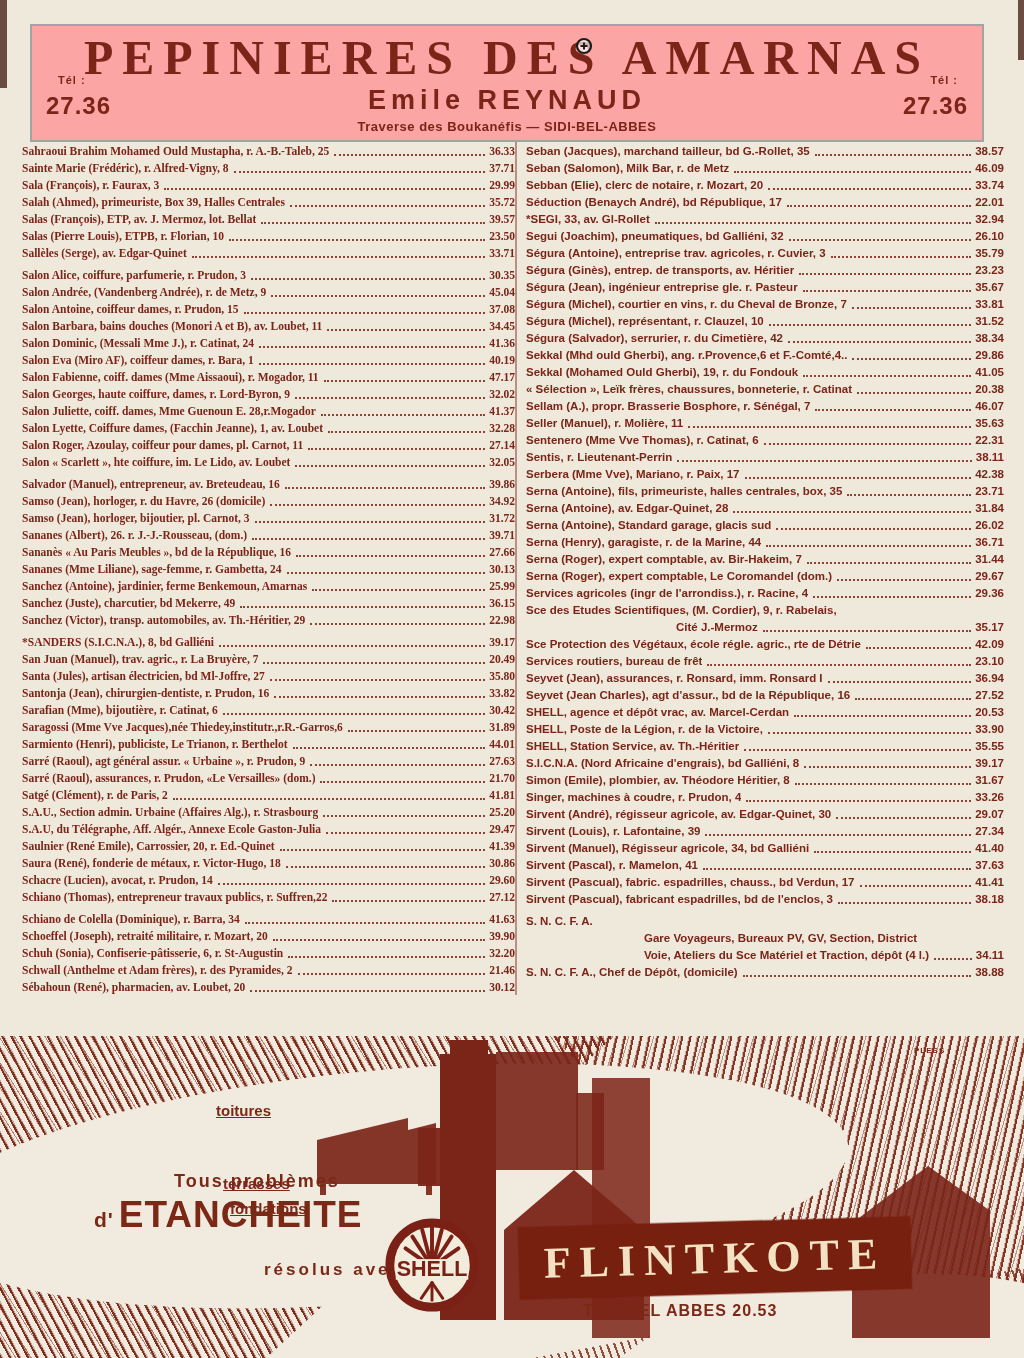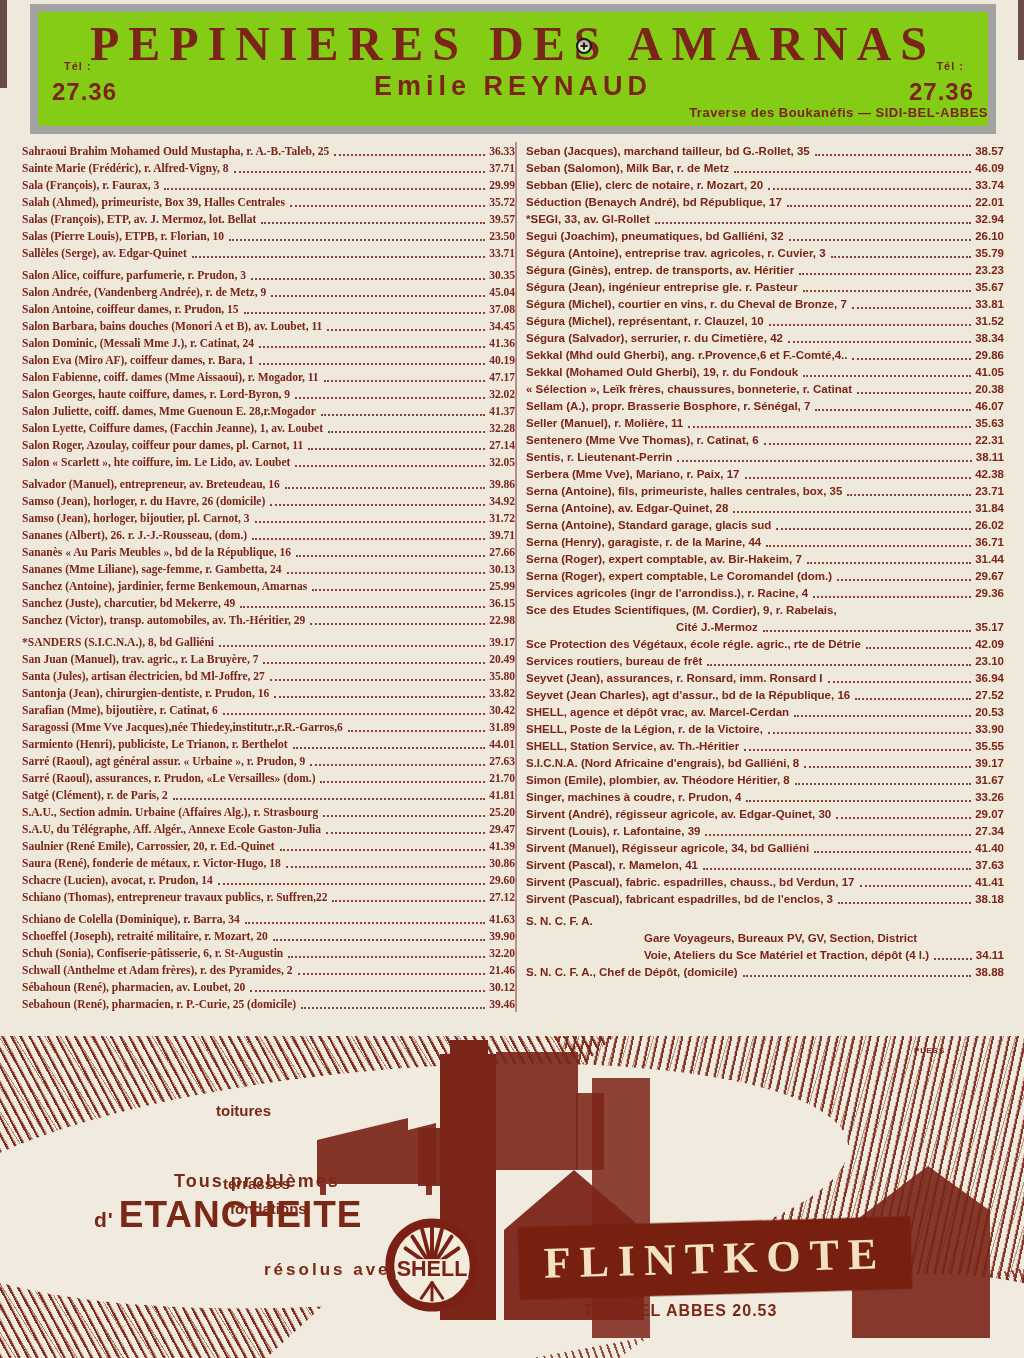"PEPINIERES DES AMARNAS" .header { background: #84cc16 -> #fca5a5; border: 8px solid #a3a3a3 -> 2px solid #a3a3a3; top: 4px -> 24px }
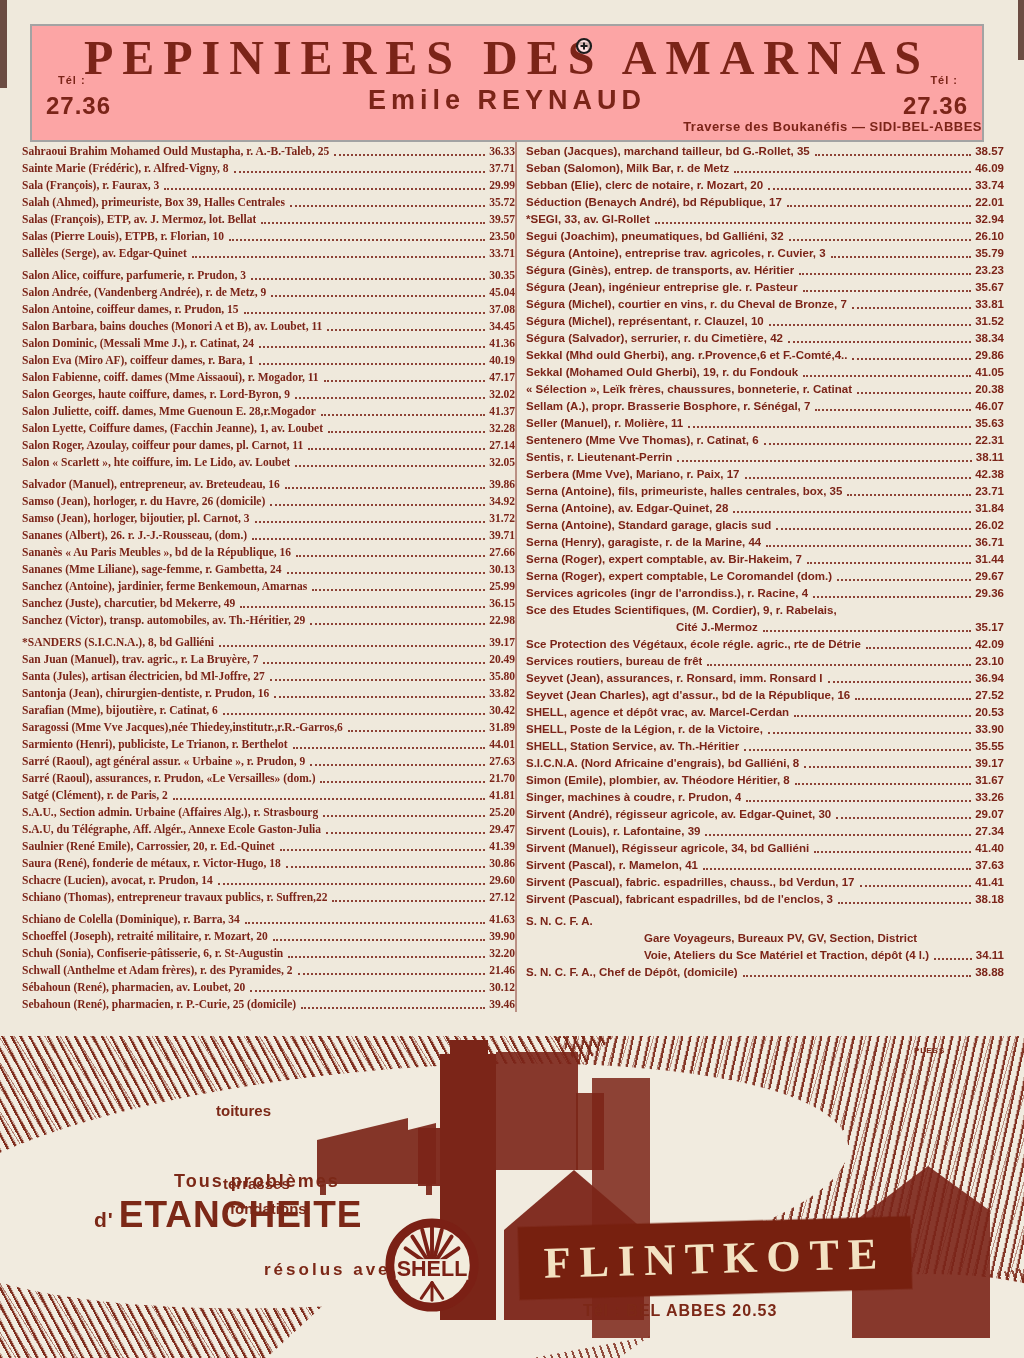"Traverse des Boukanéfis — SIDI-BEL-ABBES" .h-addr { text-align: right -> center }
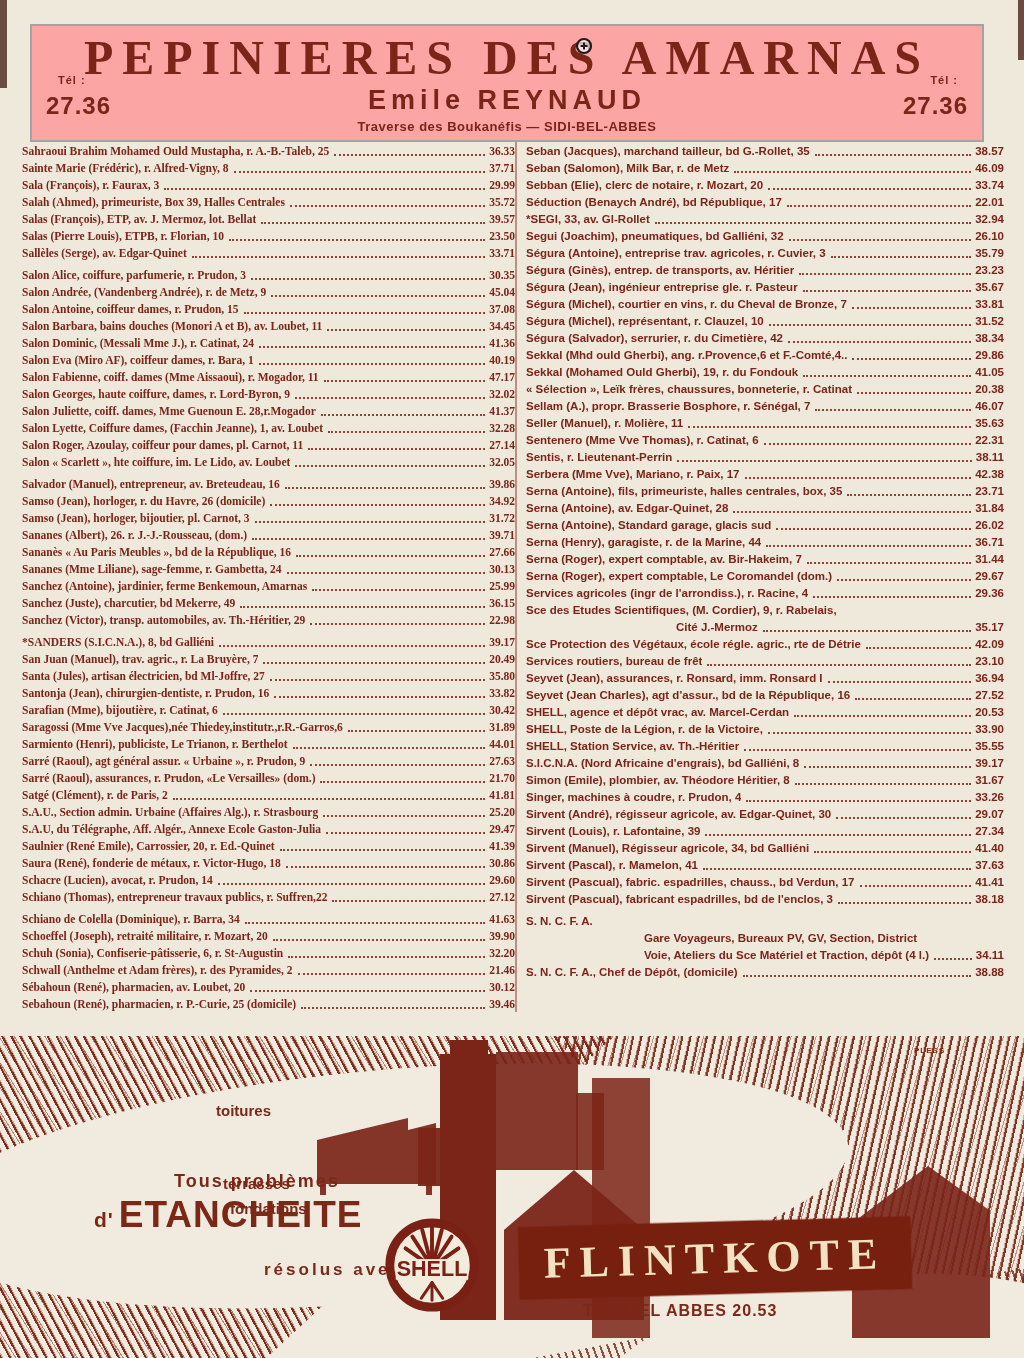"Sebahoun (René), pharmacien, r." div.row { html: <div> <span>Sebahoun (René), pharmacien, r. P.-Curie, 25 (domicile)</span> <span></span> <span>39.46</span> </div> -> none }
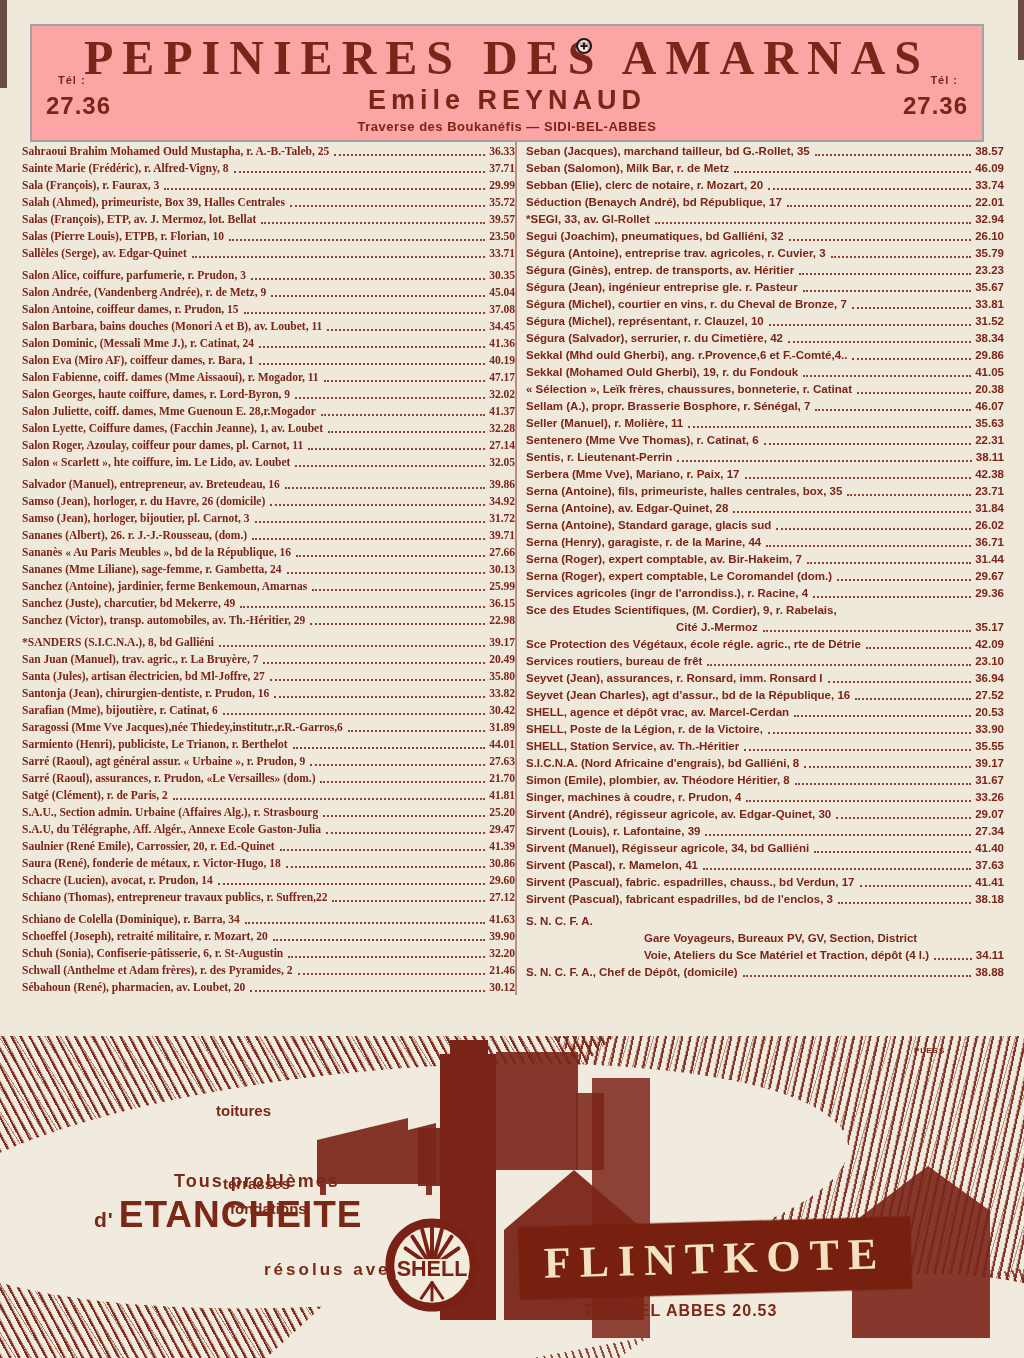"toitures" .ad-list { text-decoration: none -> underline }
